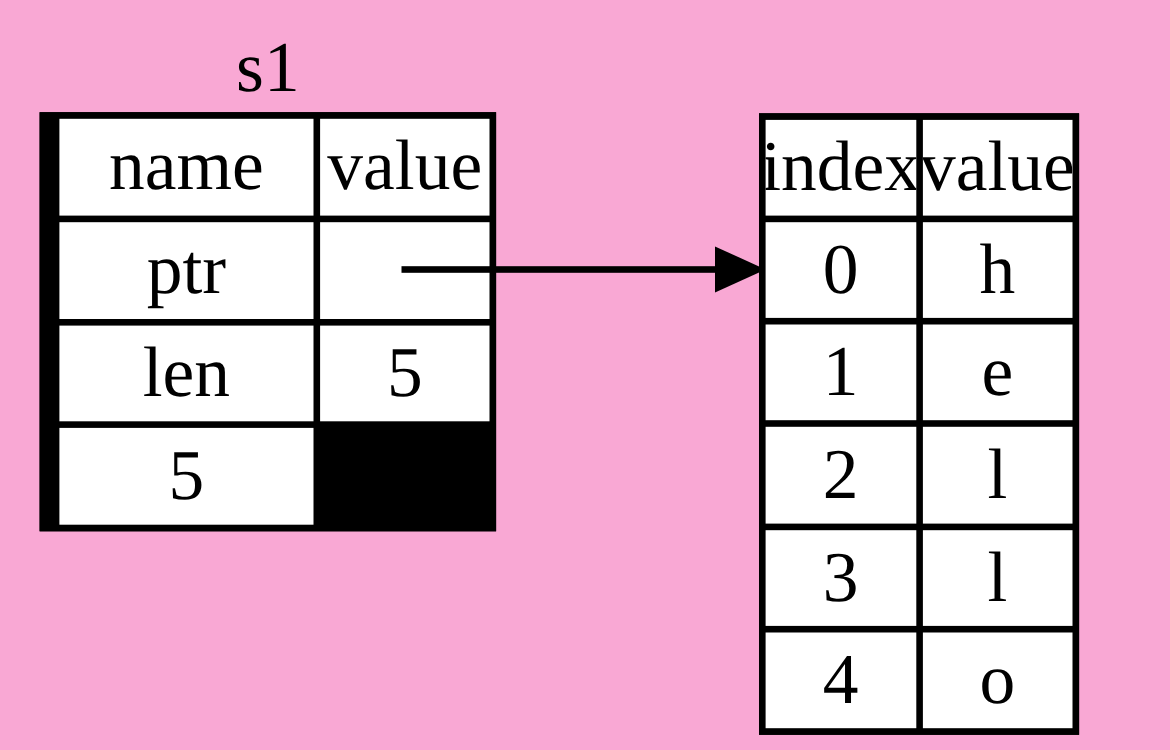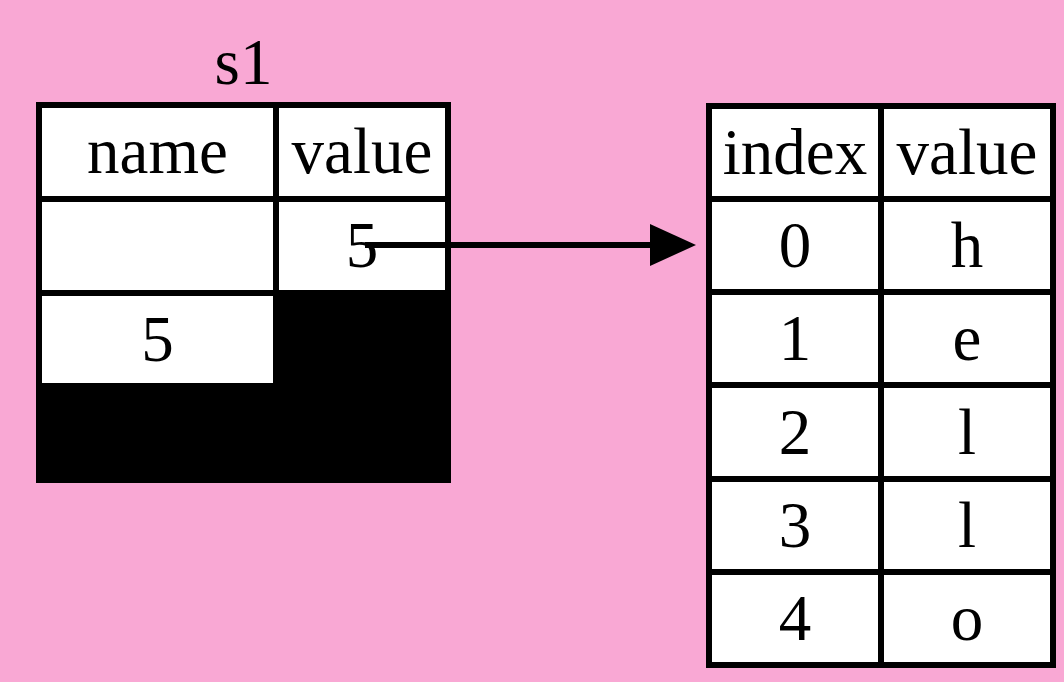"name" #stack-table { padding-left: none -> 12px }
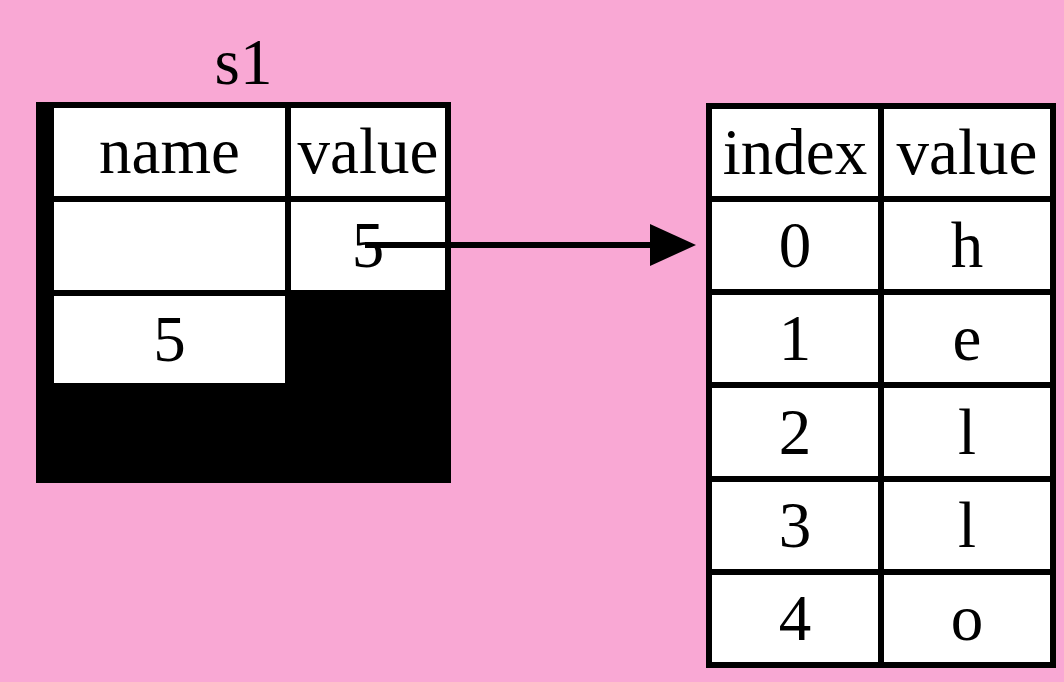"index" #heap-table { left: 706px -> 690px; width: 350px -> 291px }
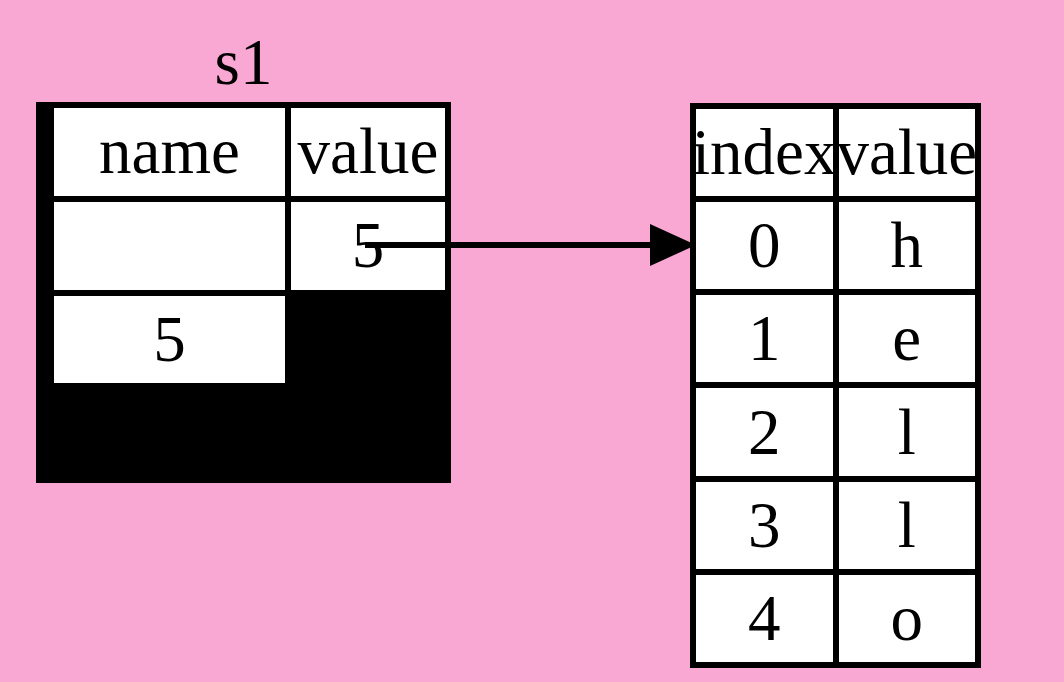"ptr" div.cell { html: none -> <div>ptr</div> }
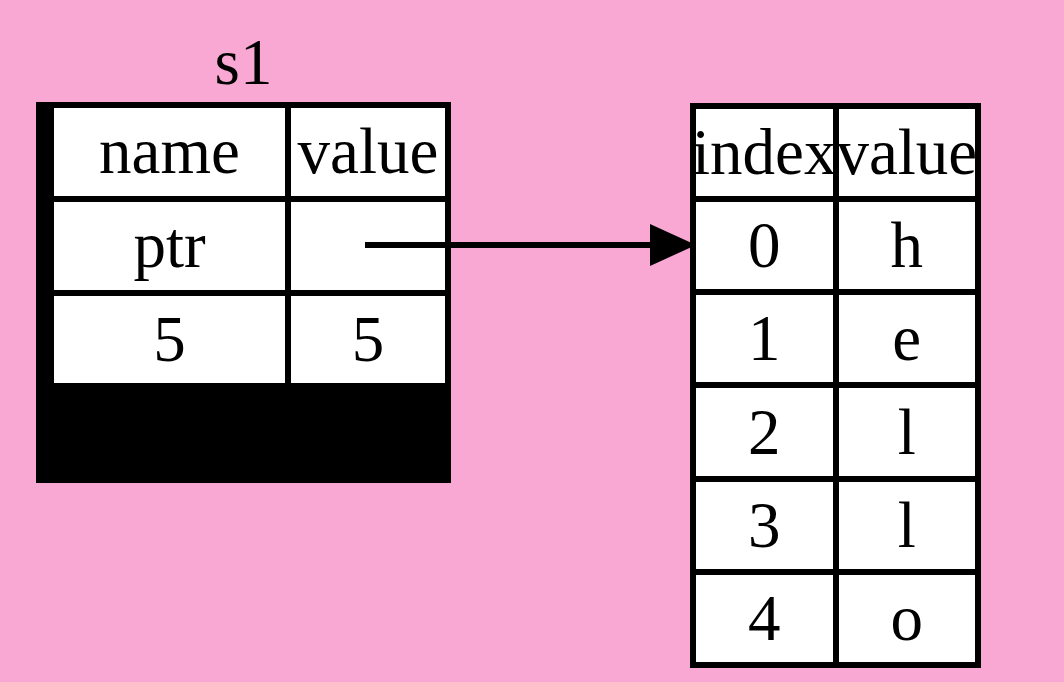"len" div.cell { html: none -> <div>len</div> }
